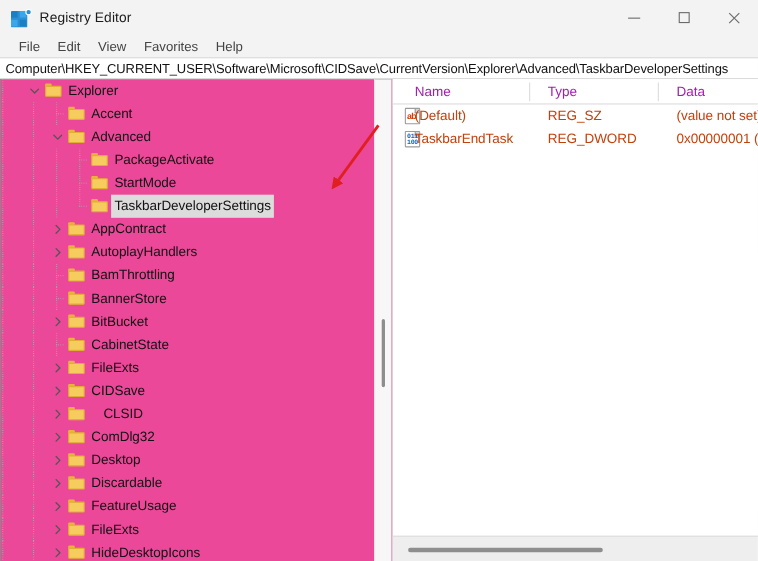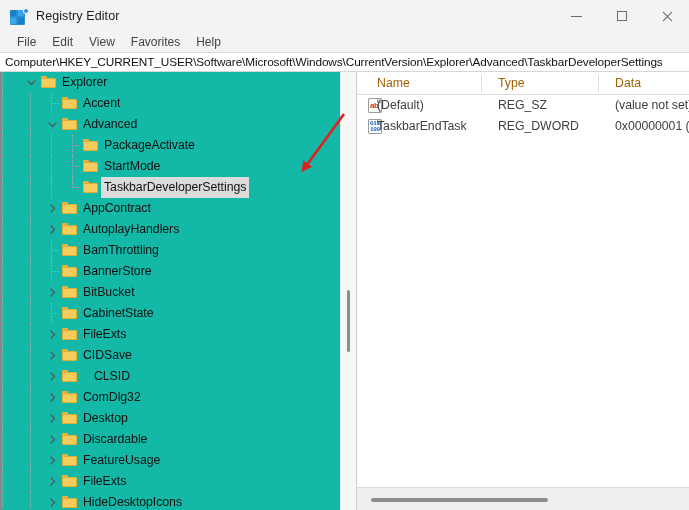"Computer\HKEY_CURRENT_USER\Software\Micr" div.address-text { text: Windows -> CIDSave }
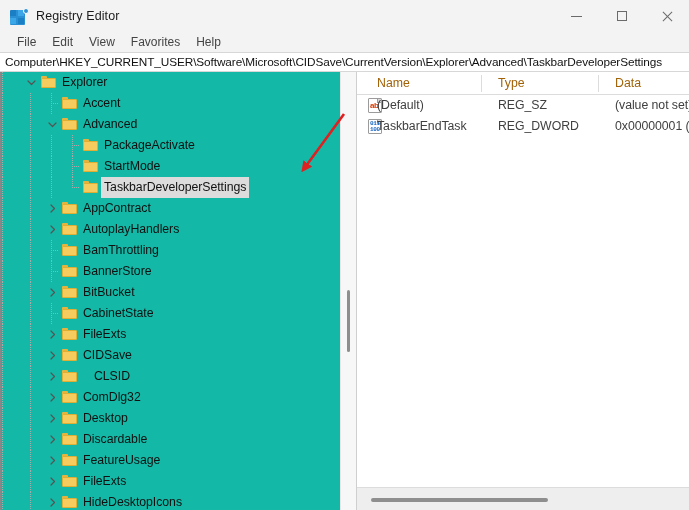"Explorer" .tree-pane { background: #14b8a6 -> #ec4899 }
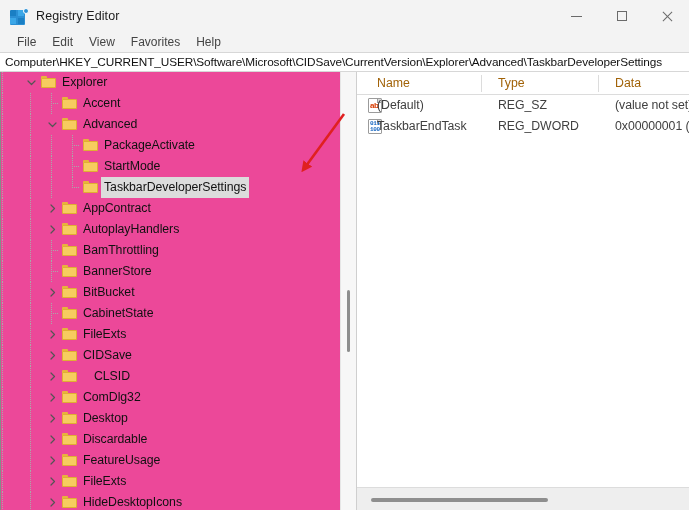"Name" .hcell { color: #a16207 -> #a21caf }
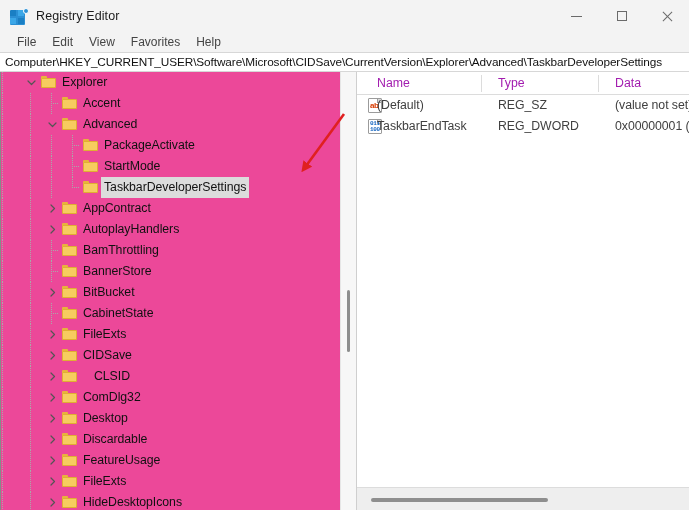"(Default)" .lcell { color: #404040 -> #c2410c }
